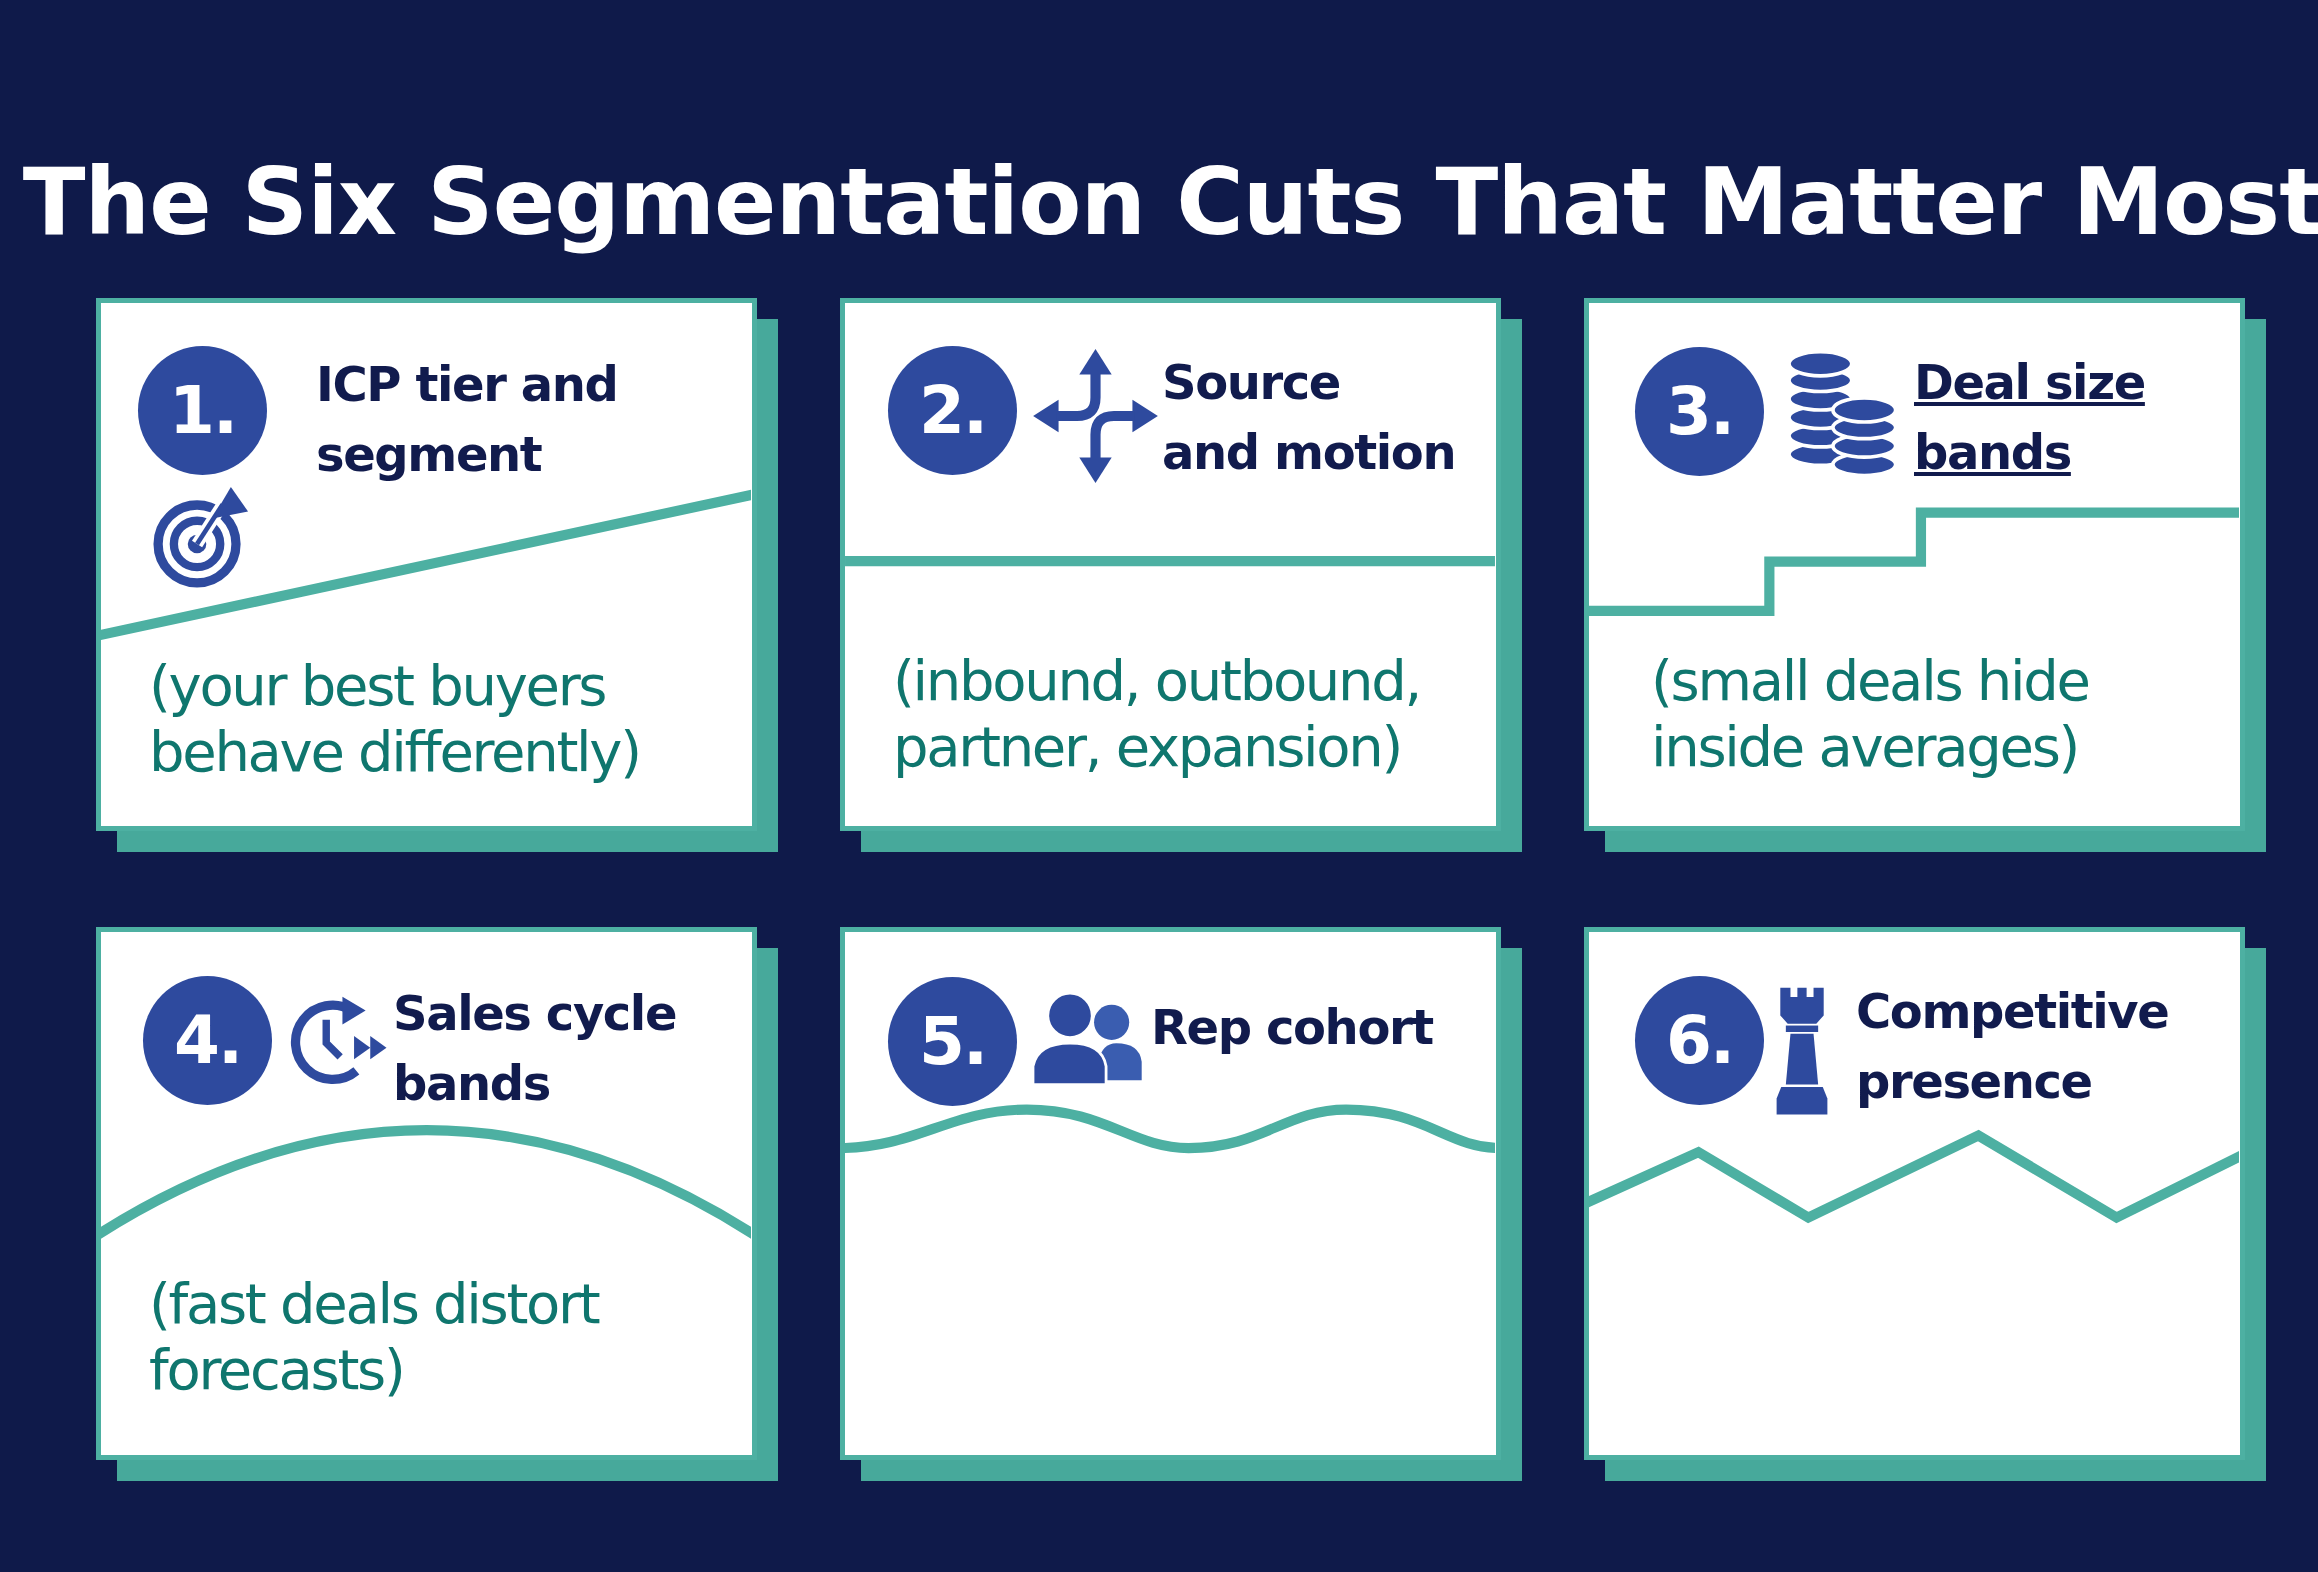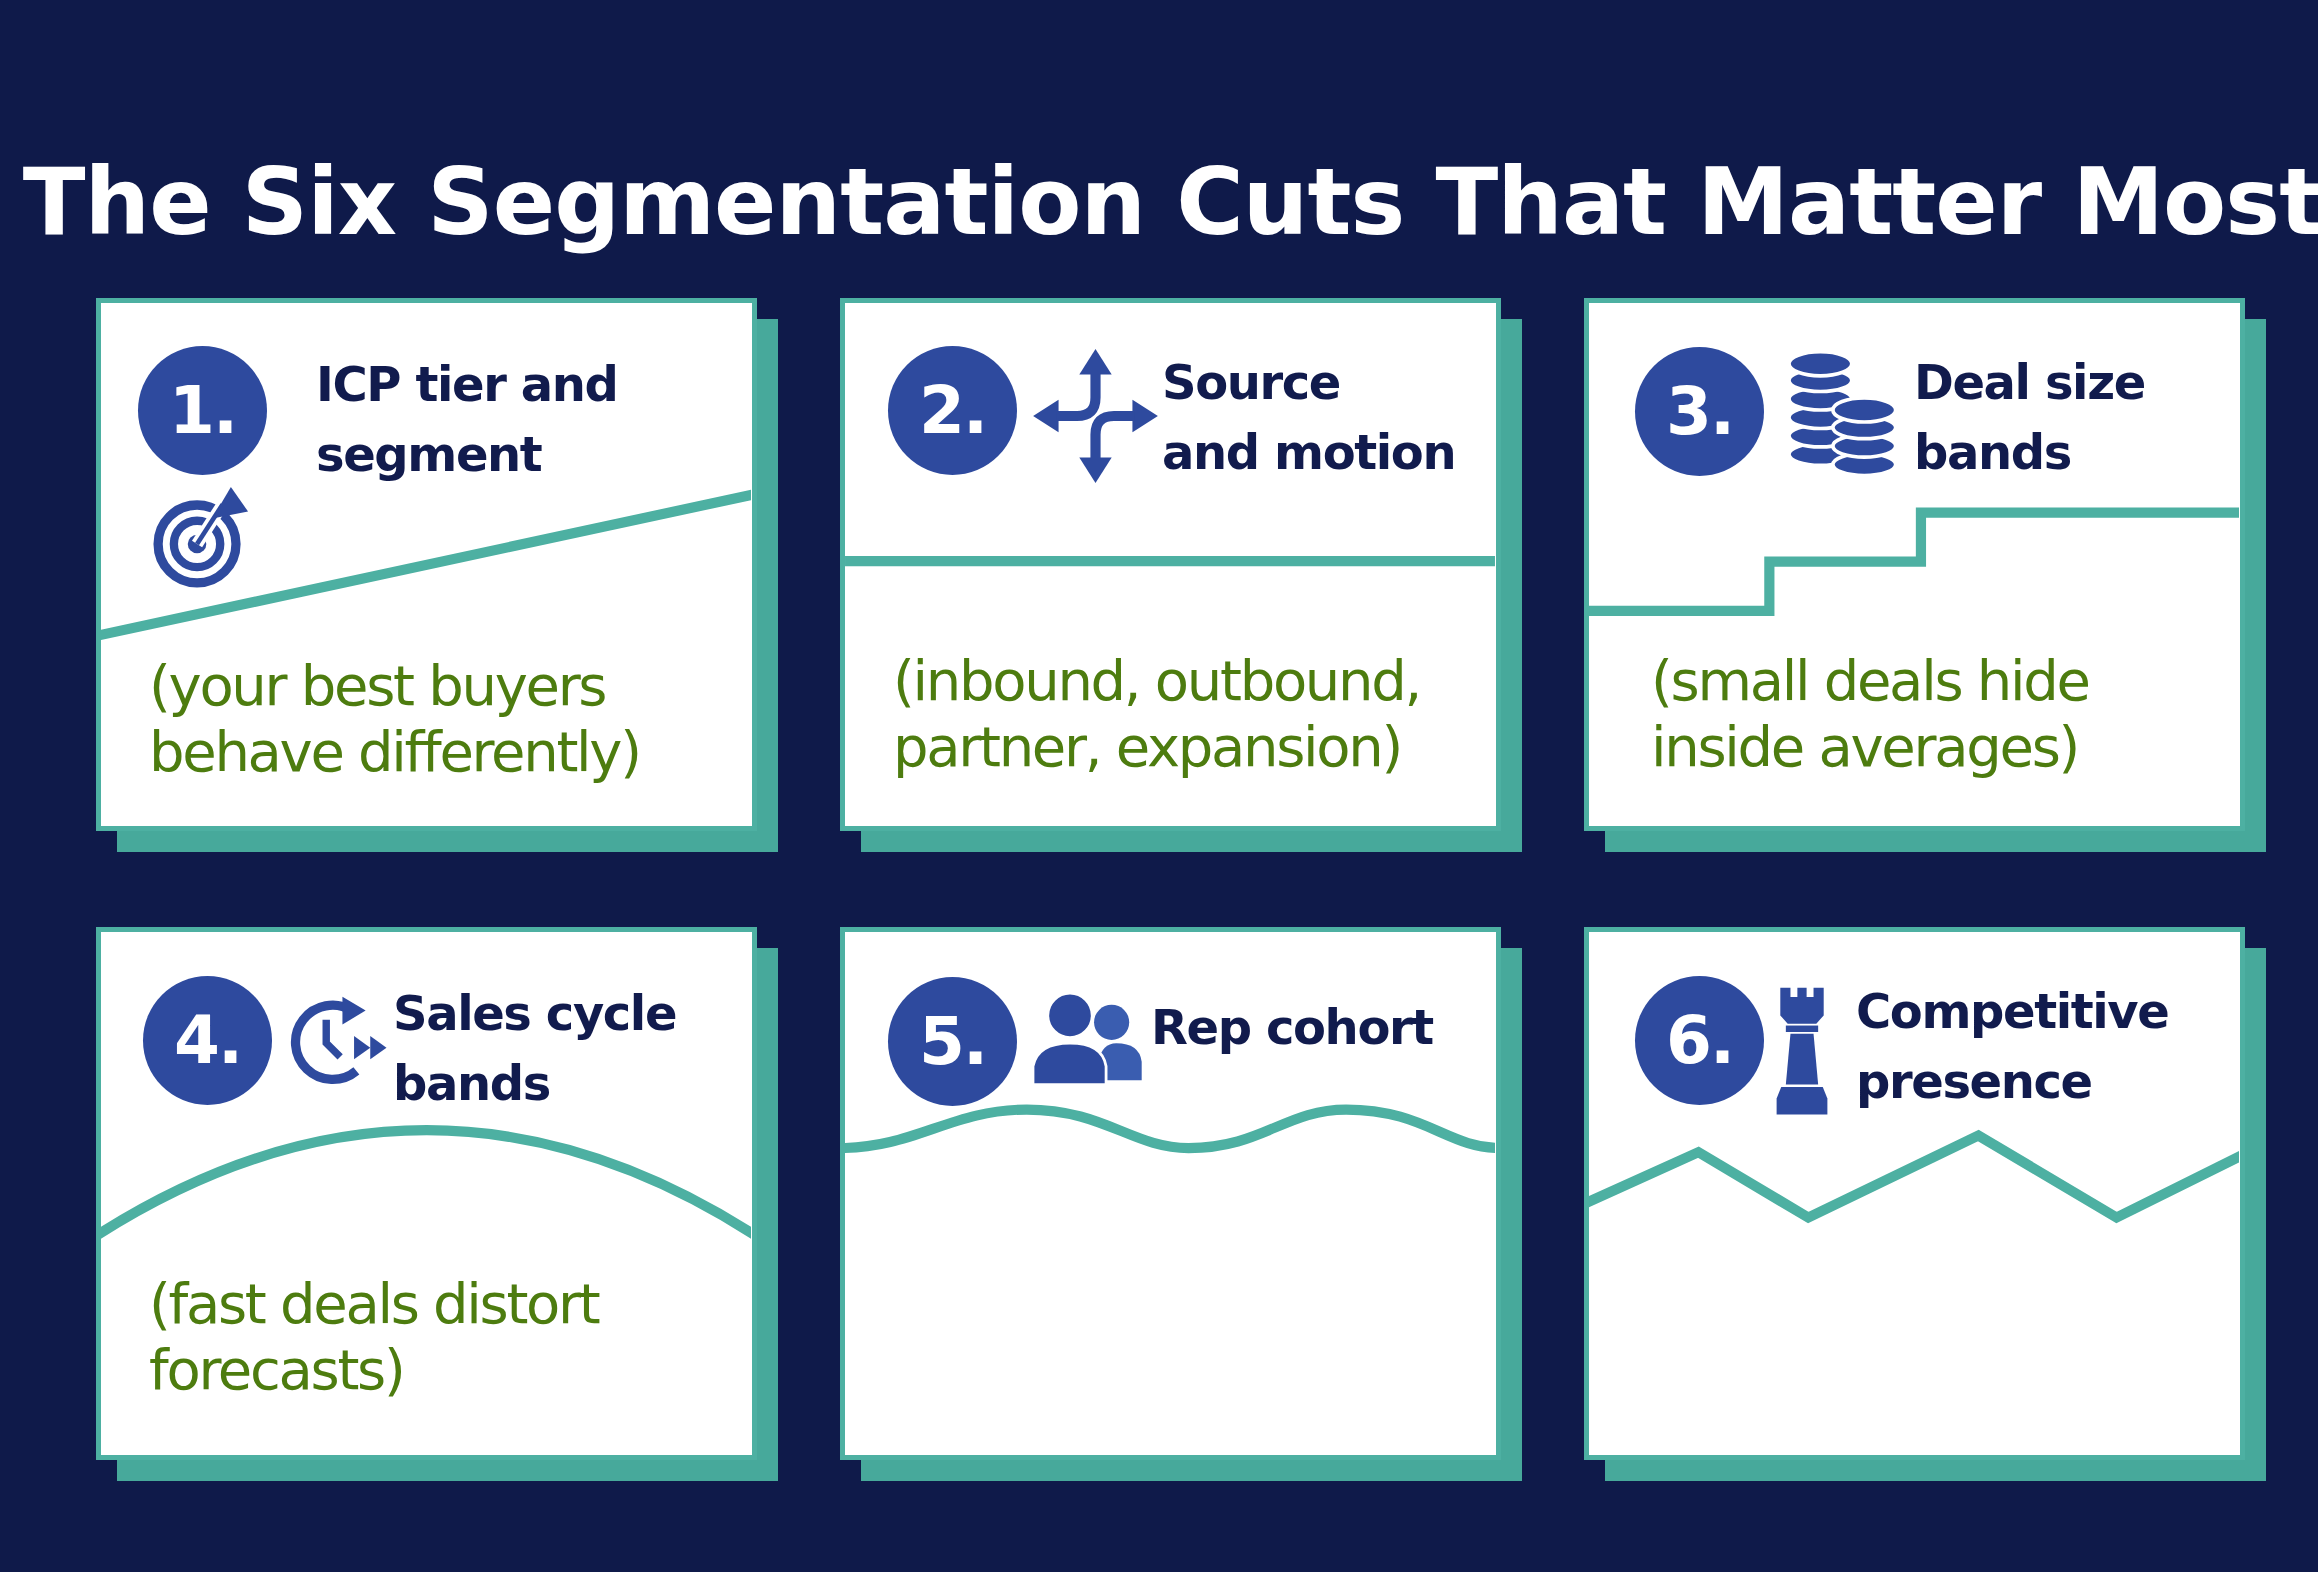"Deal size" div.heading { text-decoration: none -> underline }
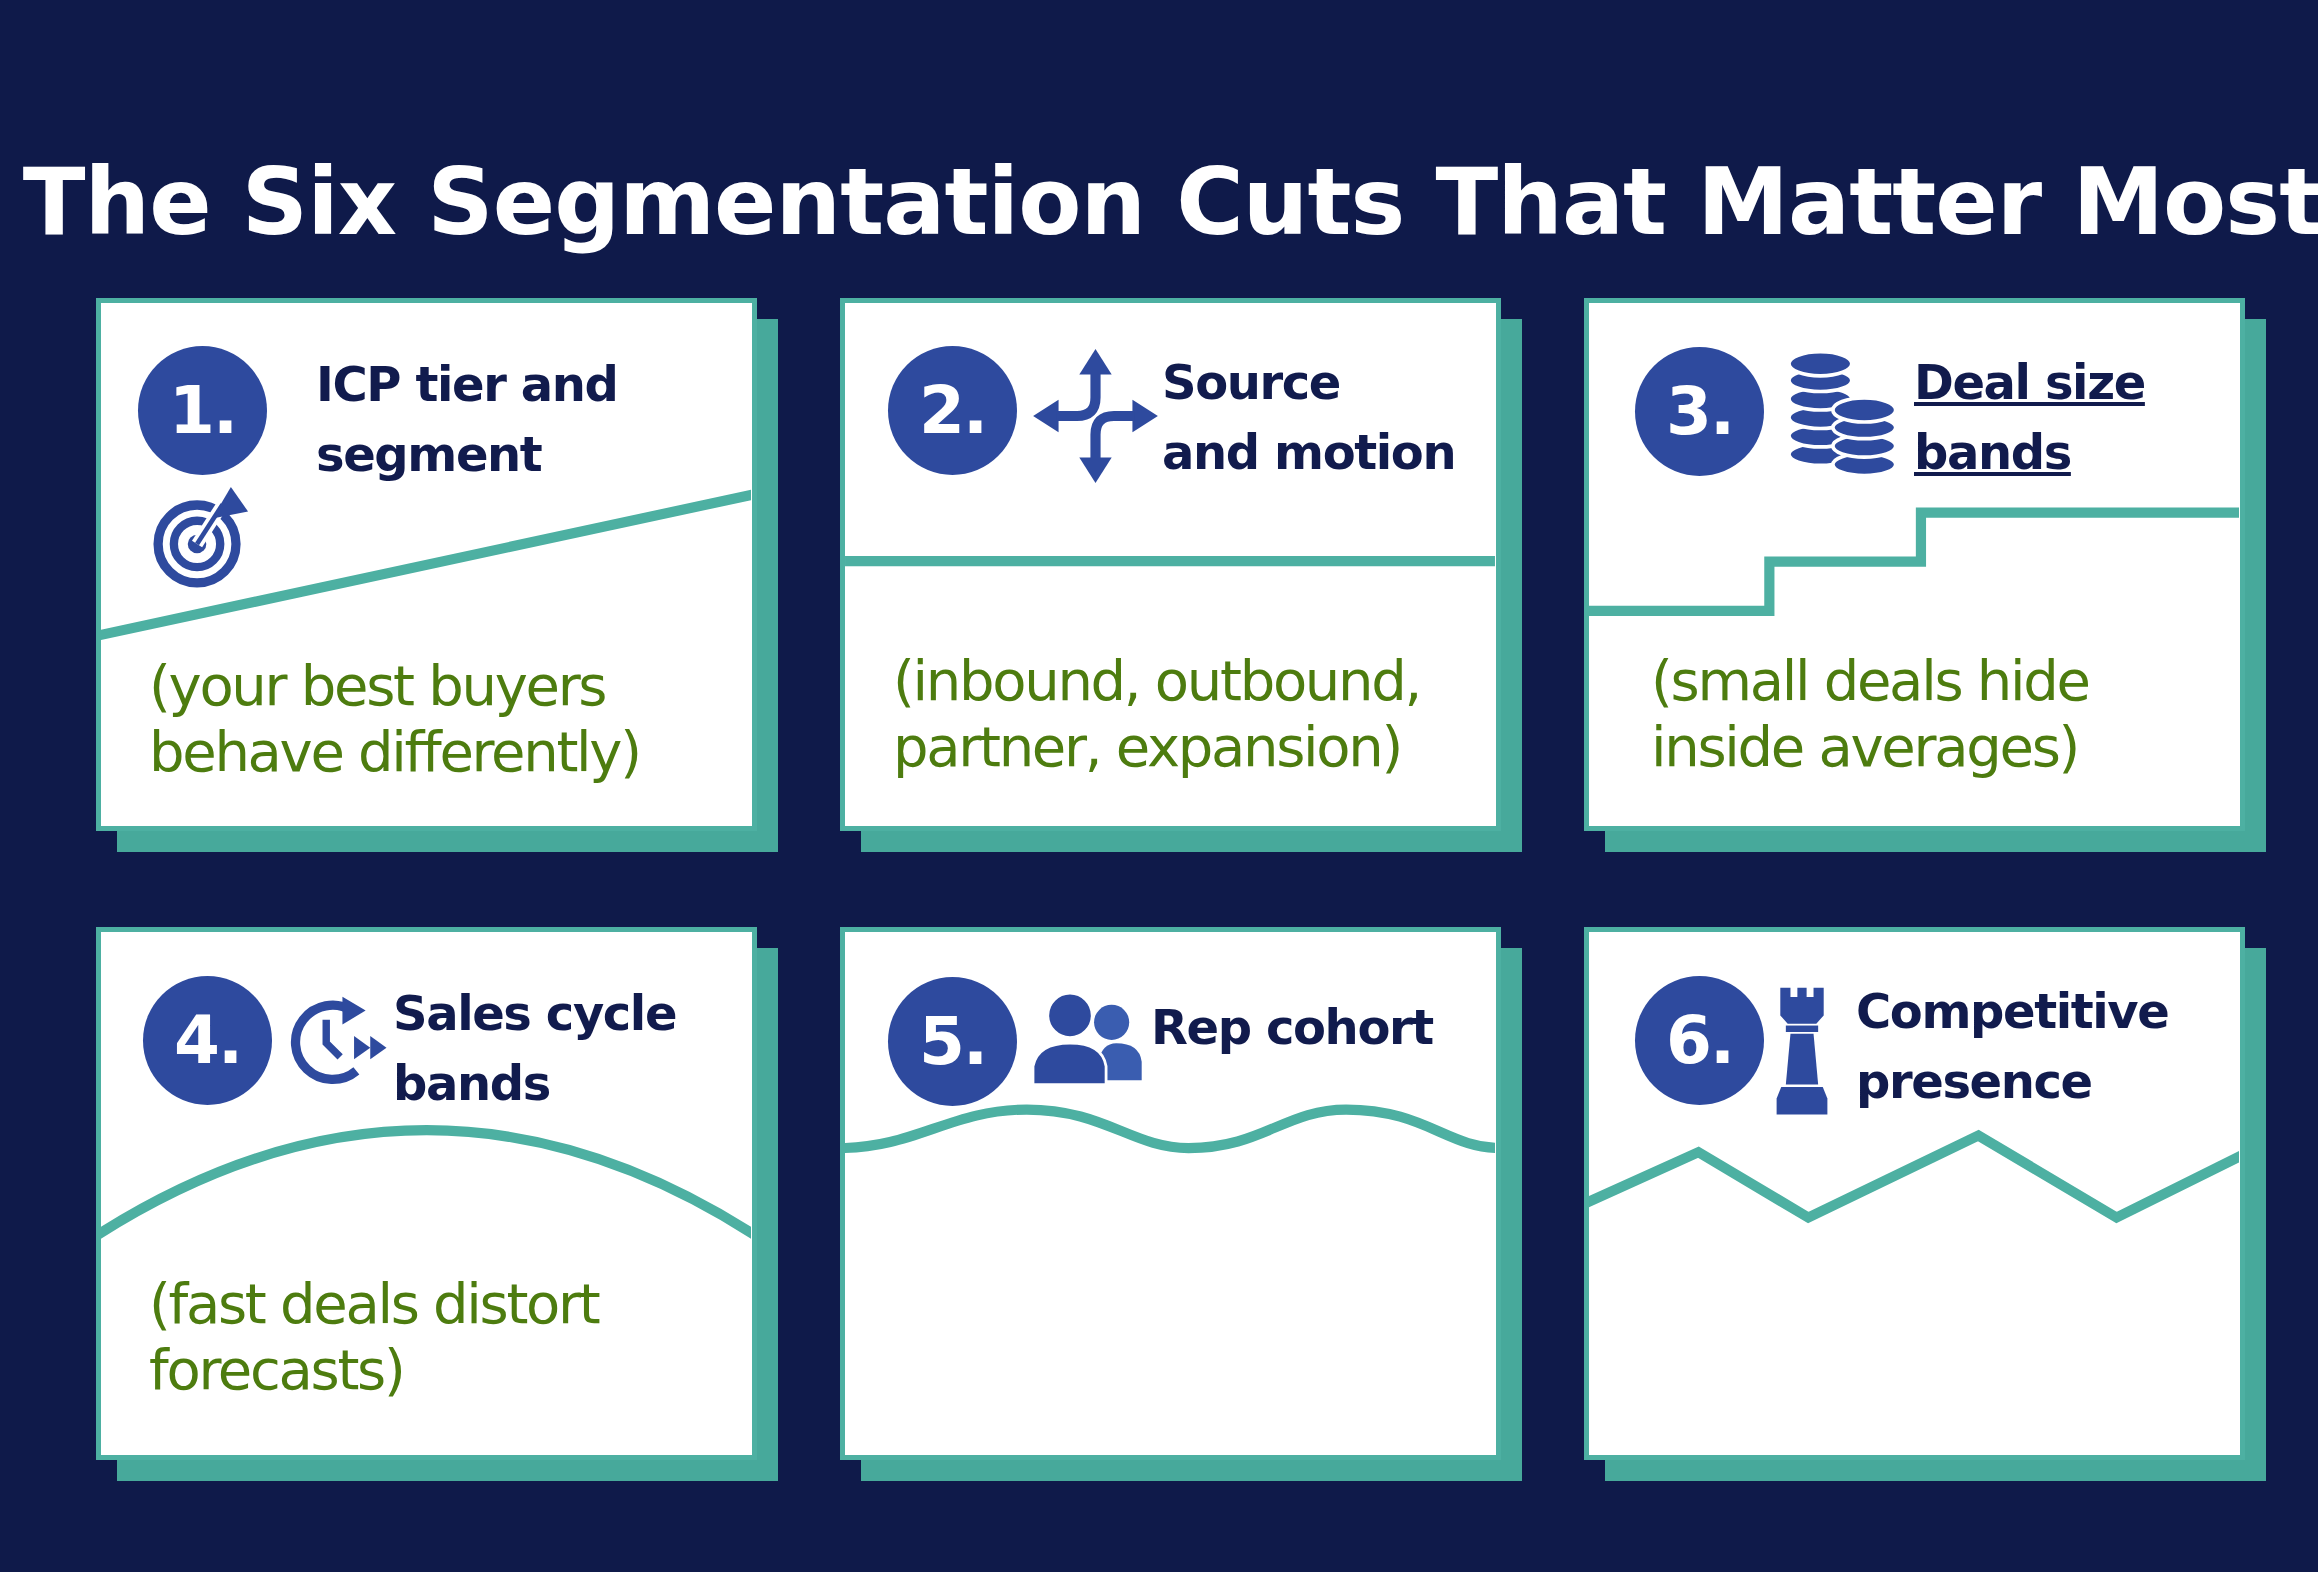"(your best buyers" .body { color: #4d7c0f -> #0f766e }
